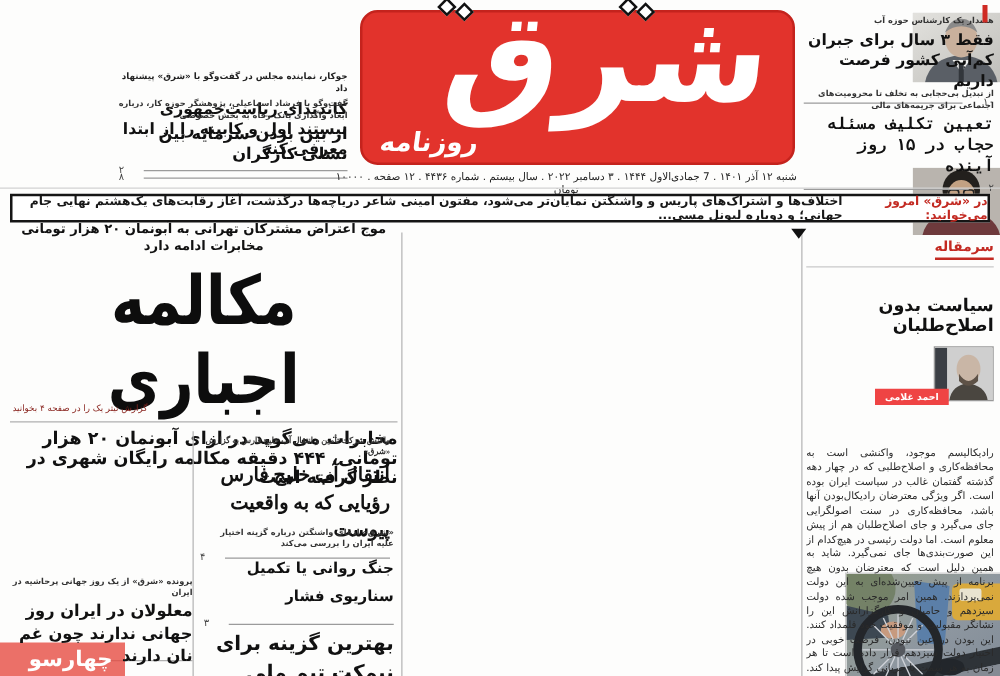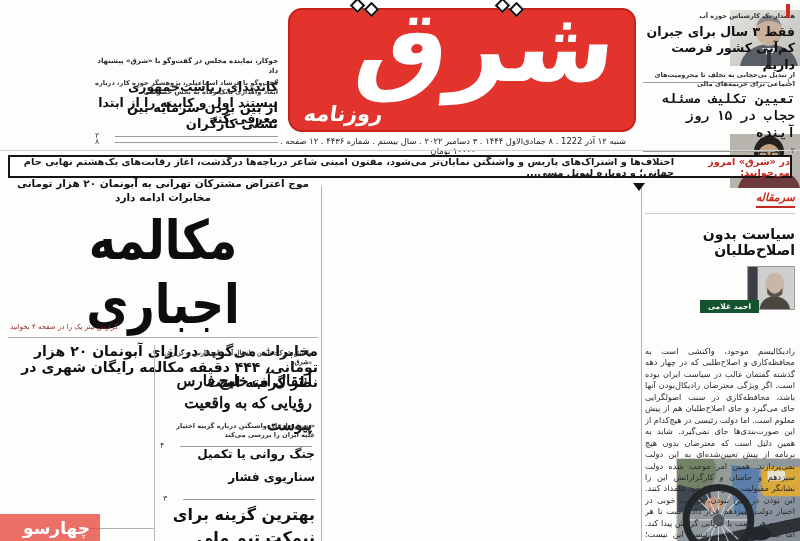"شنبه ۱۲ آذر 1222 ." div.abs { text: 1222 . ۸ -> ۱۴۰۱ . 7 }
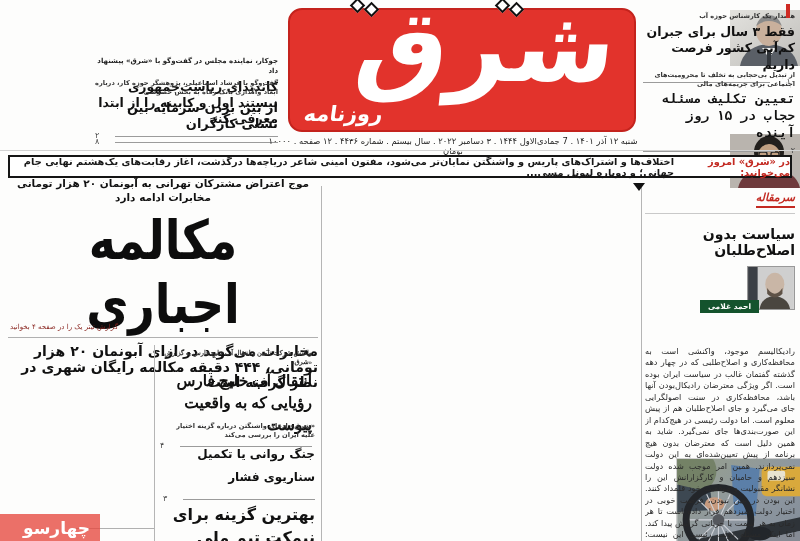"سرمقاله" div { font-style: italic -> none }
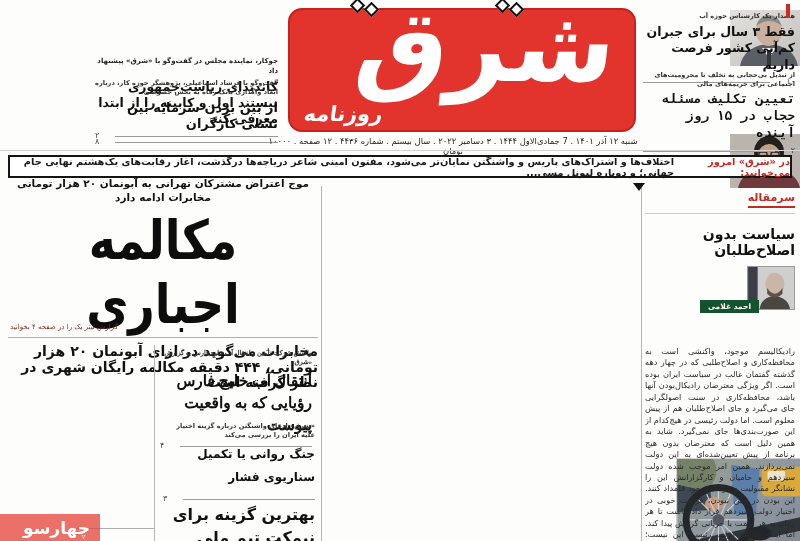"سیاست بدون اصلاح‌طلبان" div.hl { margin-top: 12px -> 23px }
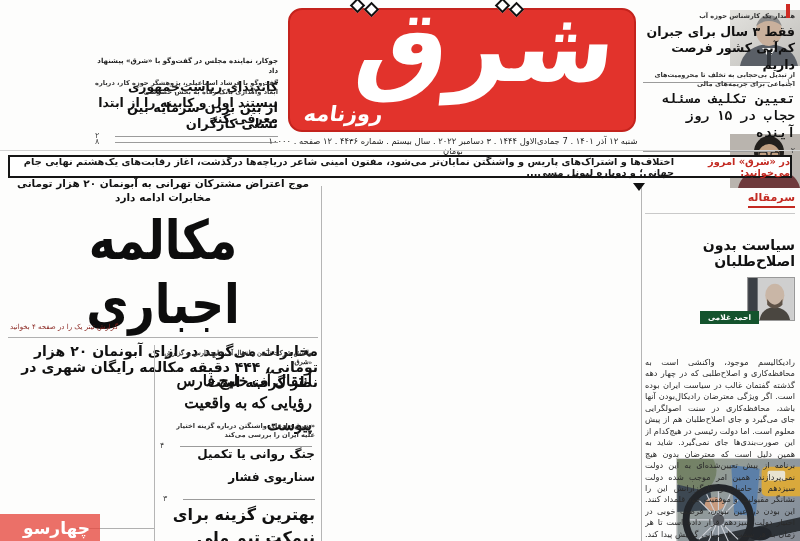"احمد غلامی" .tag { background: #14532d -> #ef4444 }
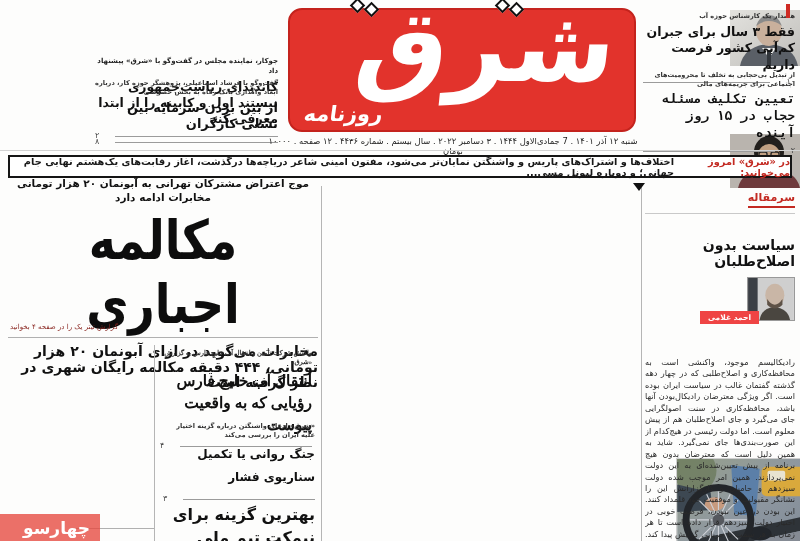"پرونده «شرق» از یک روز" div.abs { html: none -> <div> <div>پرونده «شرق» از یک روز جهانی پرحاشیه در ایران</div> <div>معلولان در ایران روز جهانی ندارند چون غم نان دارند</div> </div> }
